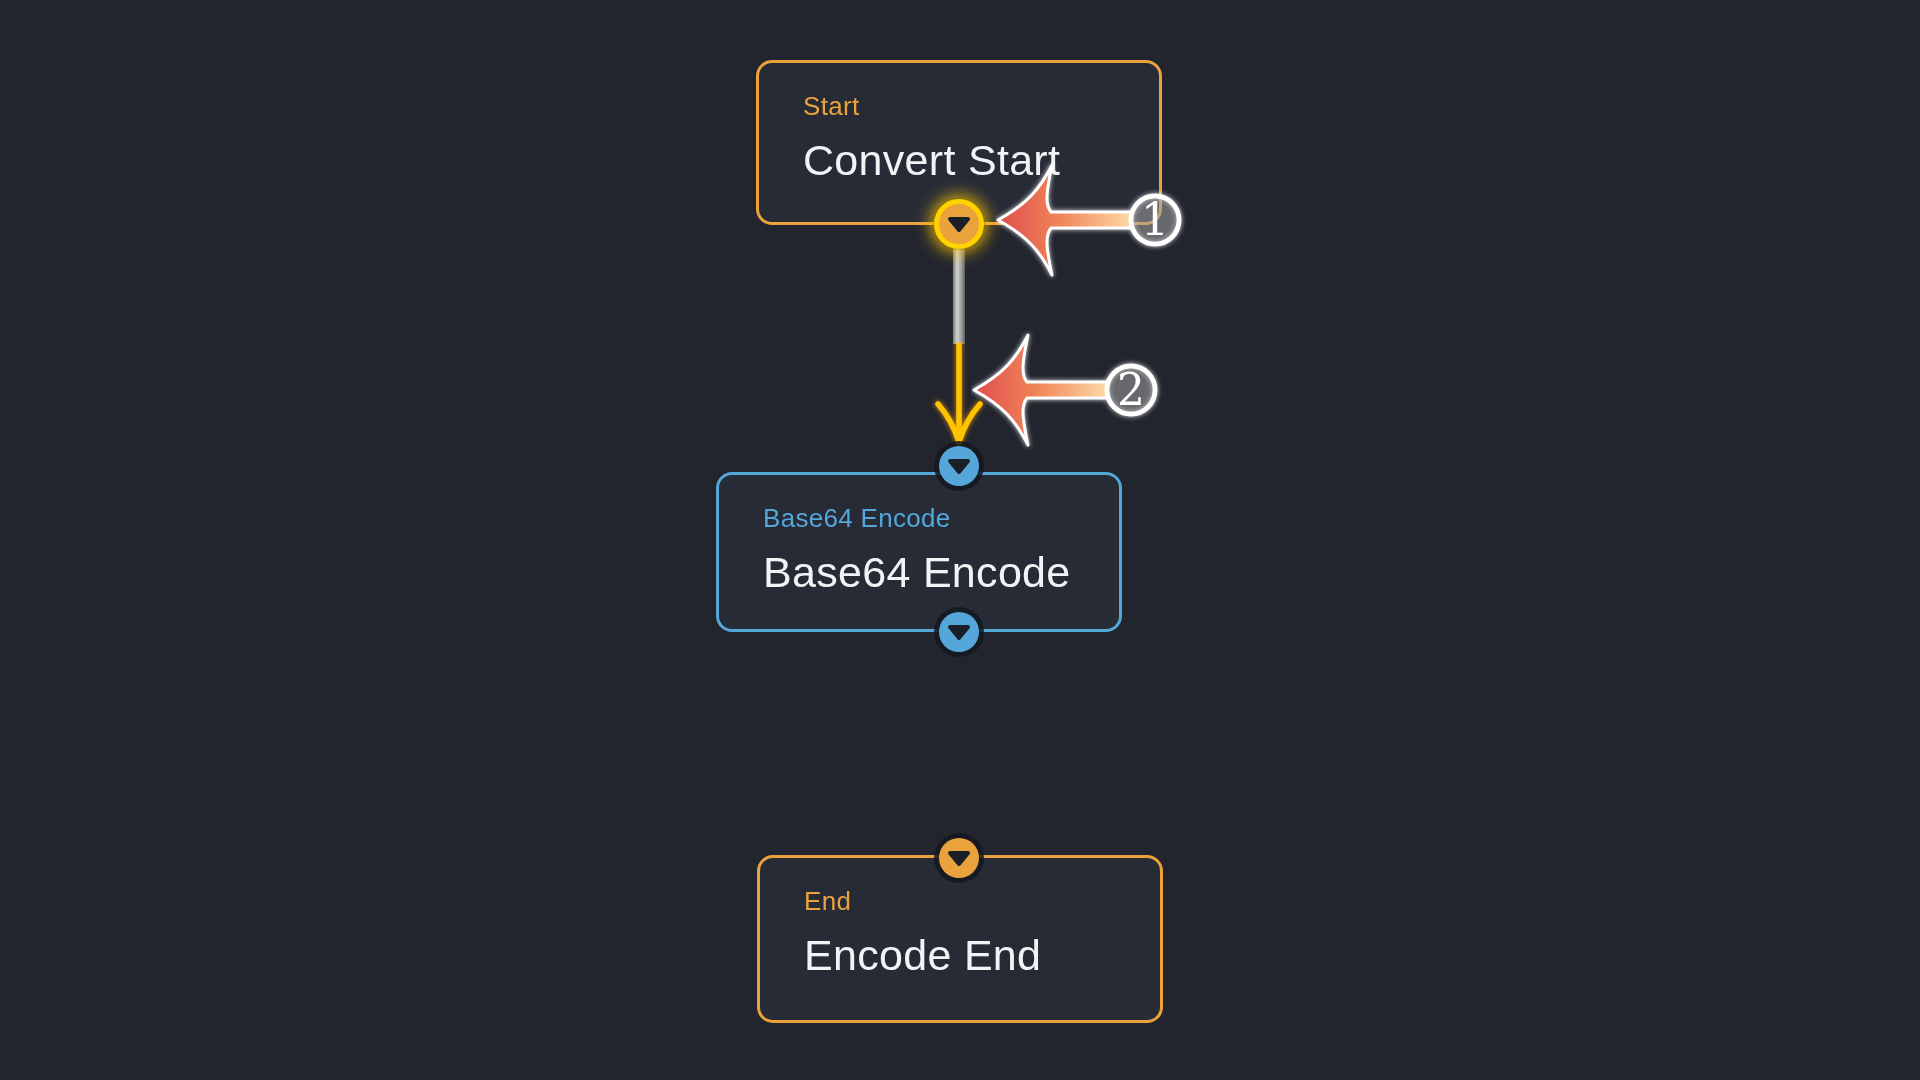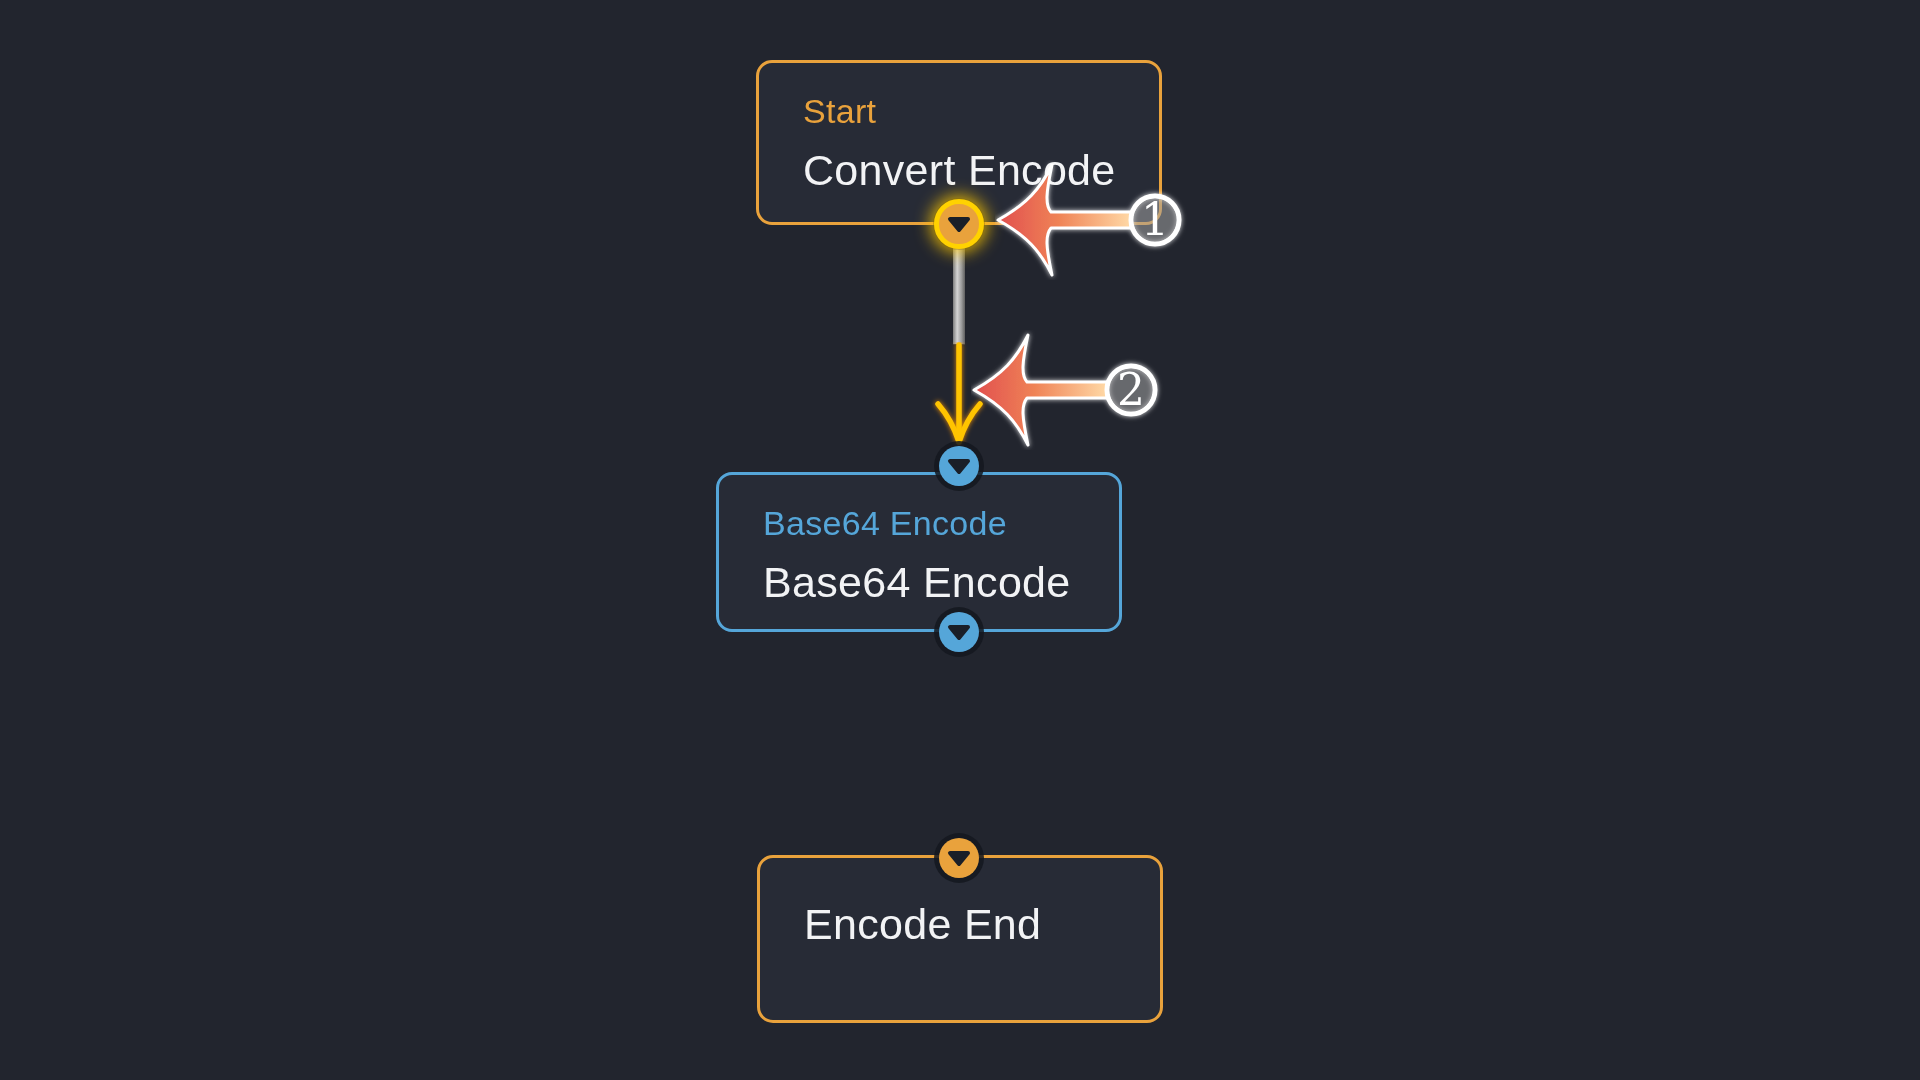"Start" .node-title { font-size: 34px -> 26px }
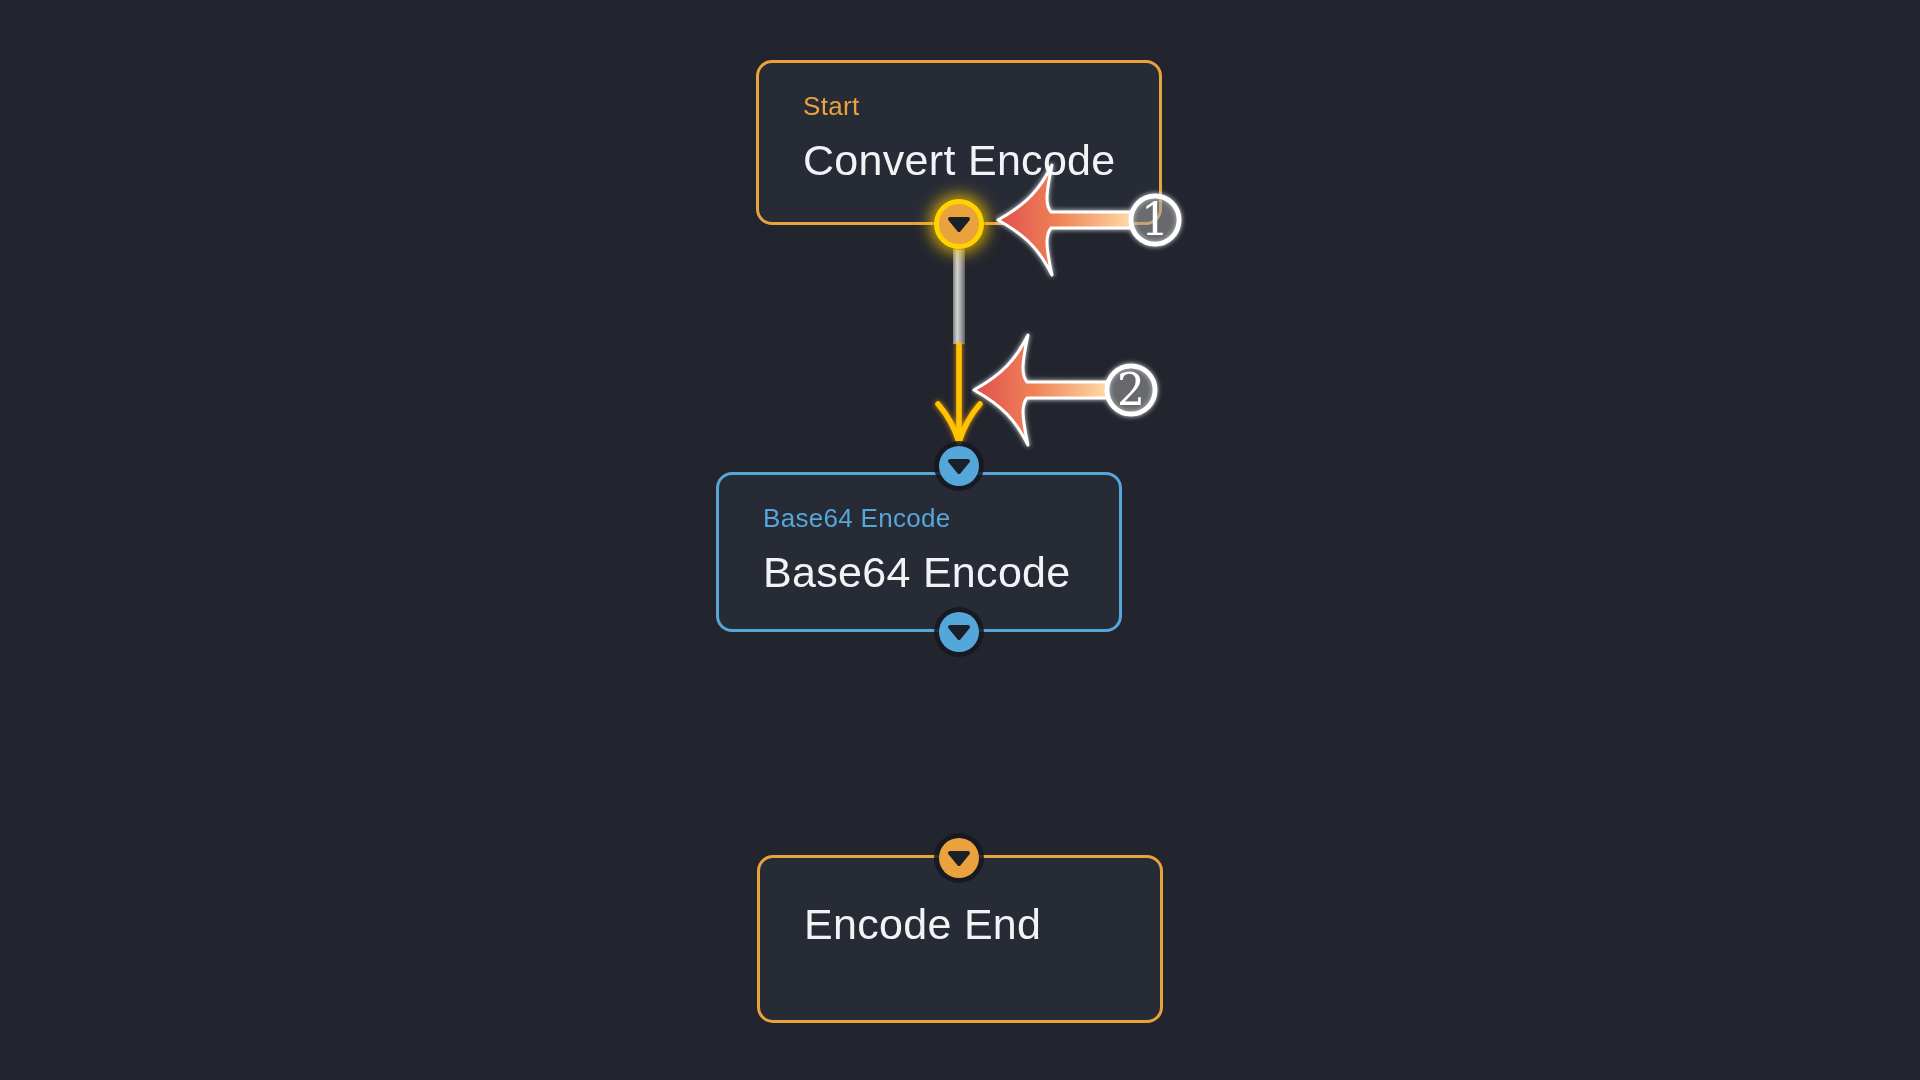"Convert Encode" div.node-subtitle { text: Encode -> Start }
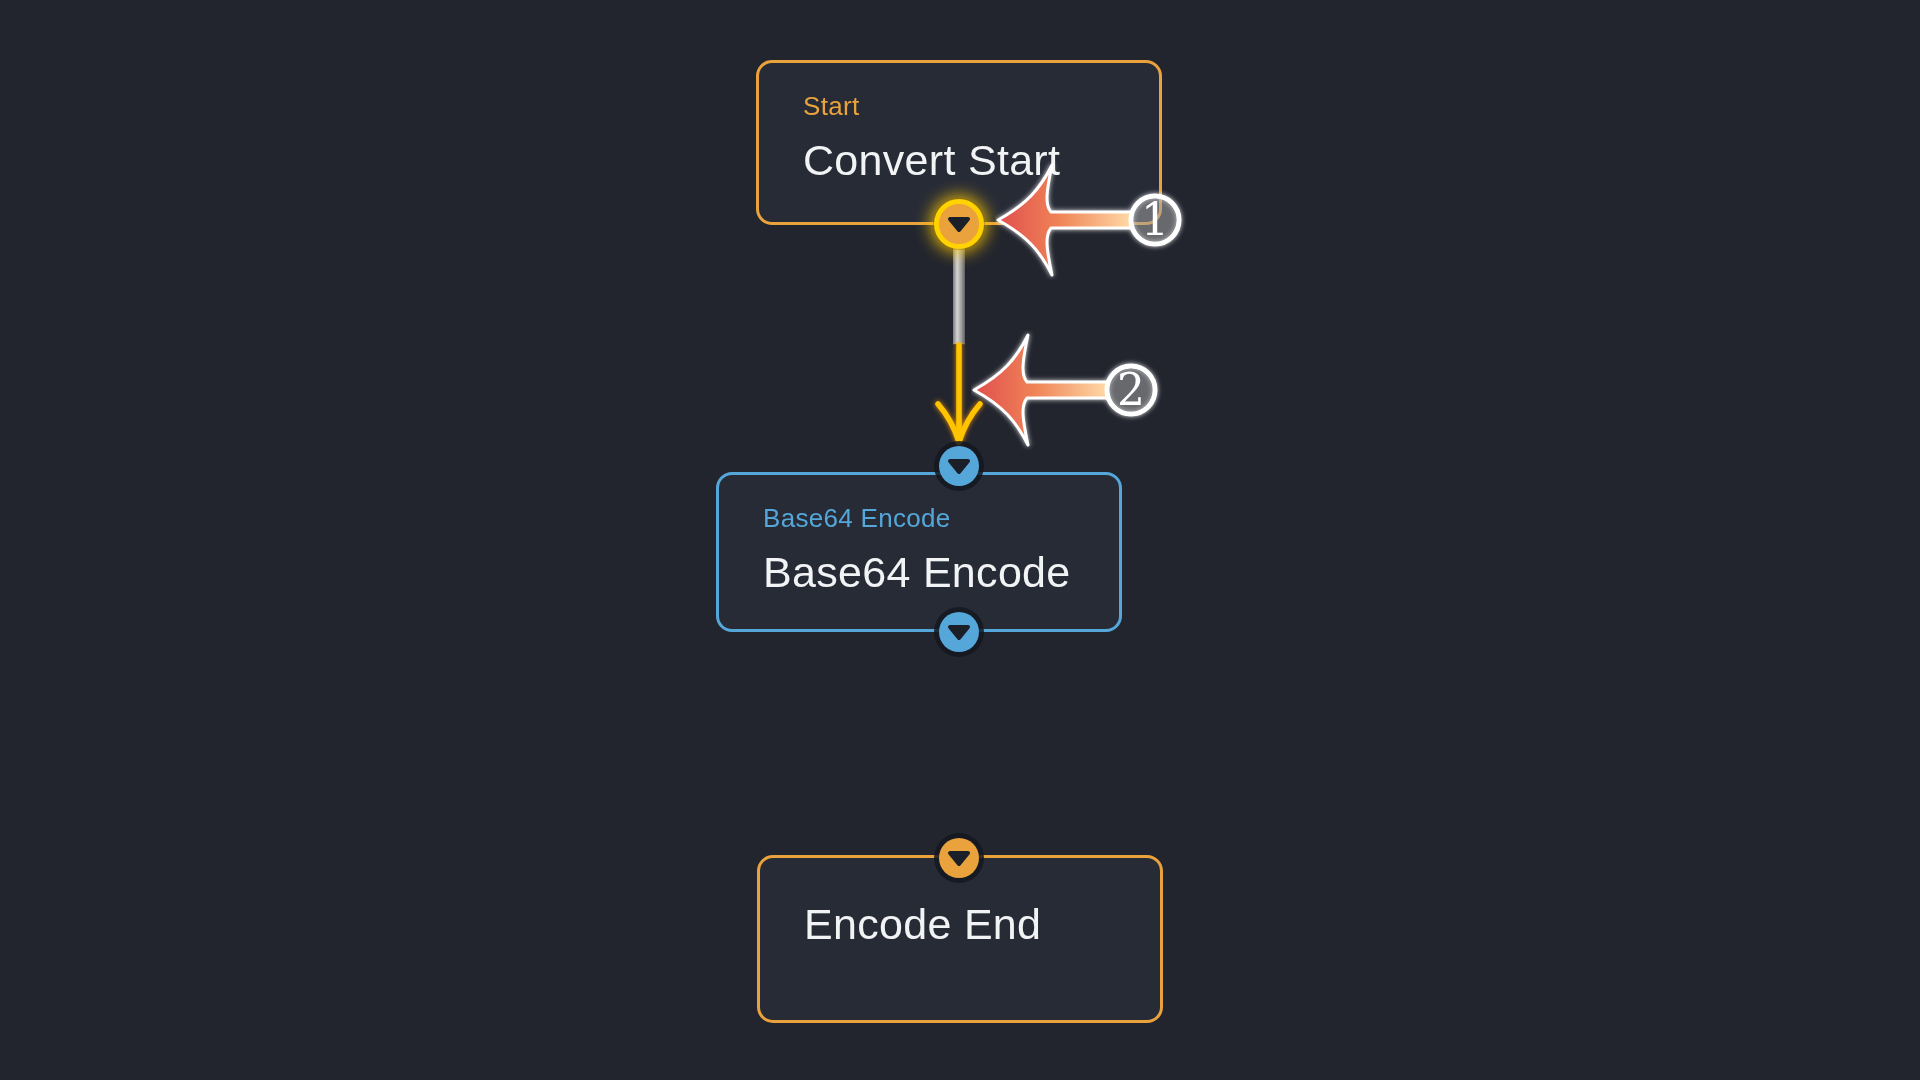"End" div.node-title { html: none -> <div>End</div> }
